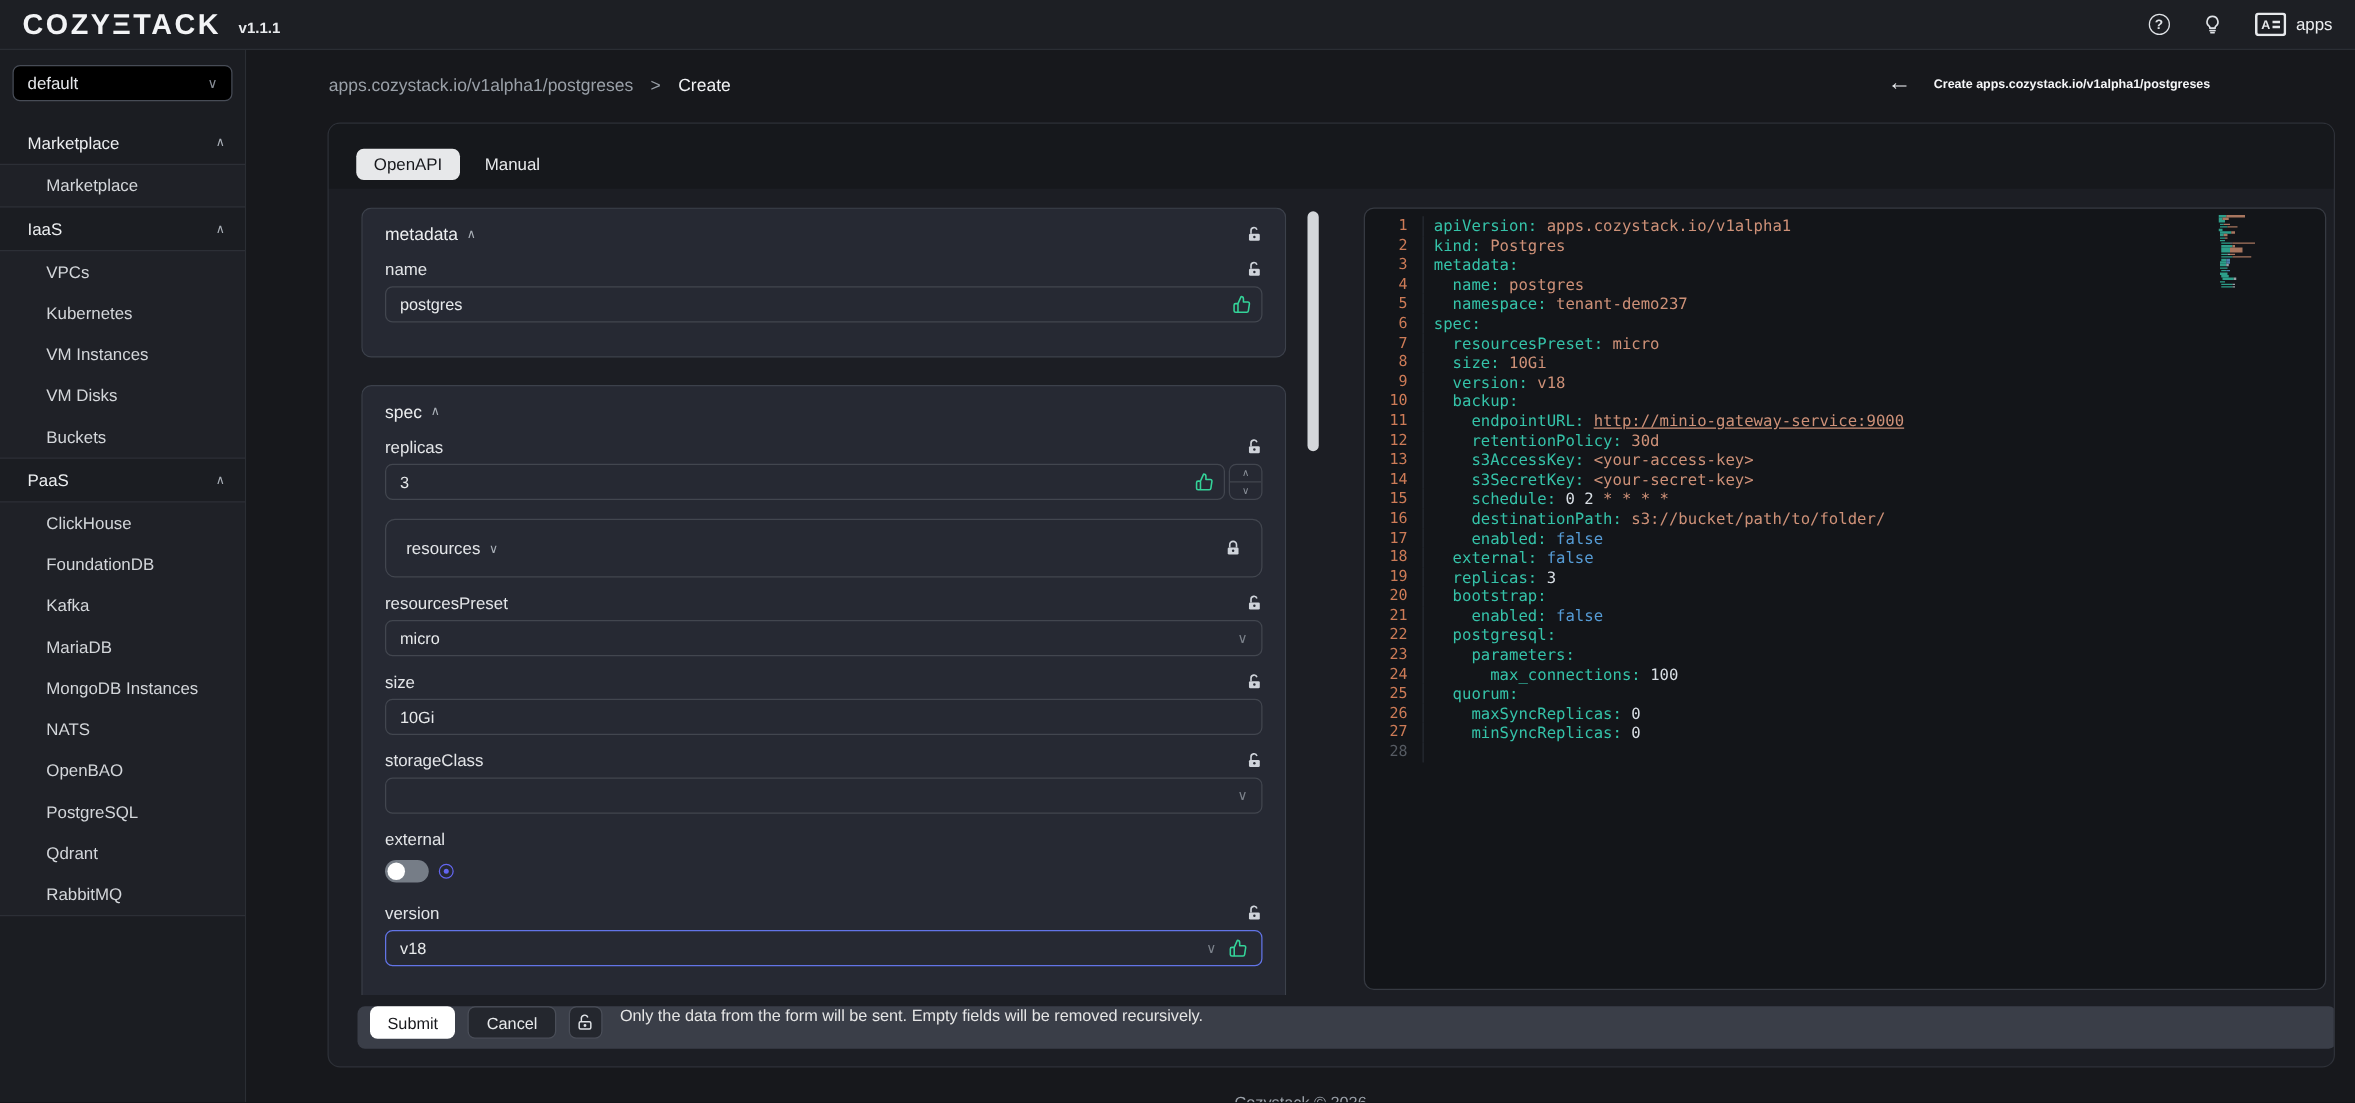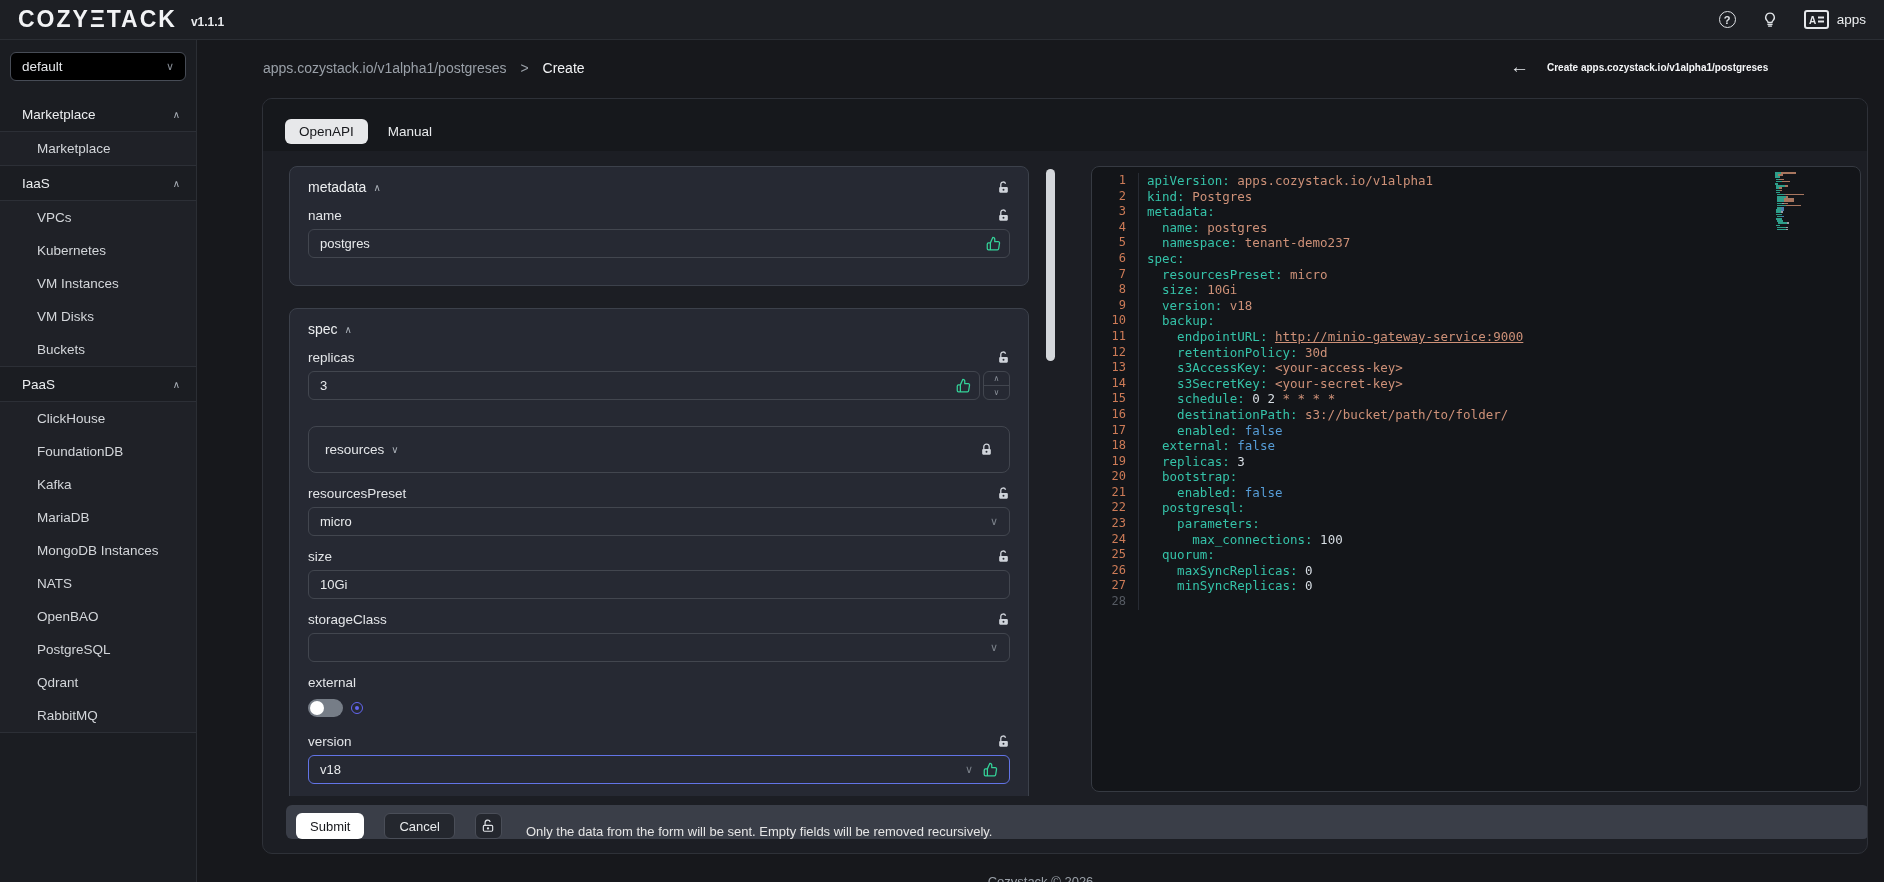"resources" .resources-card { margin-top: 26px -> 15px }
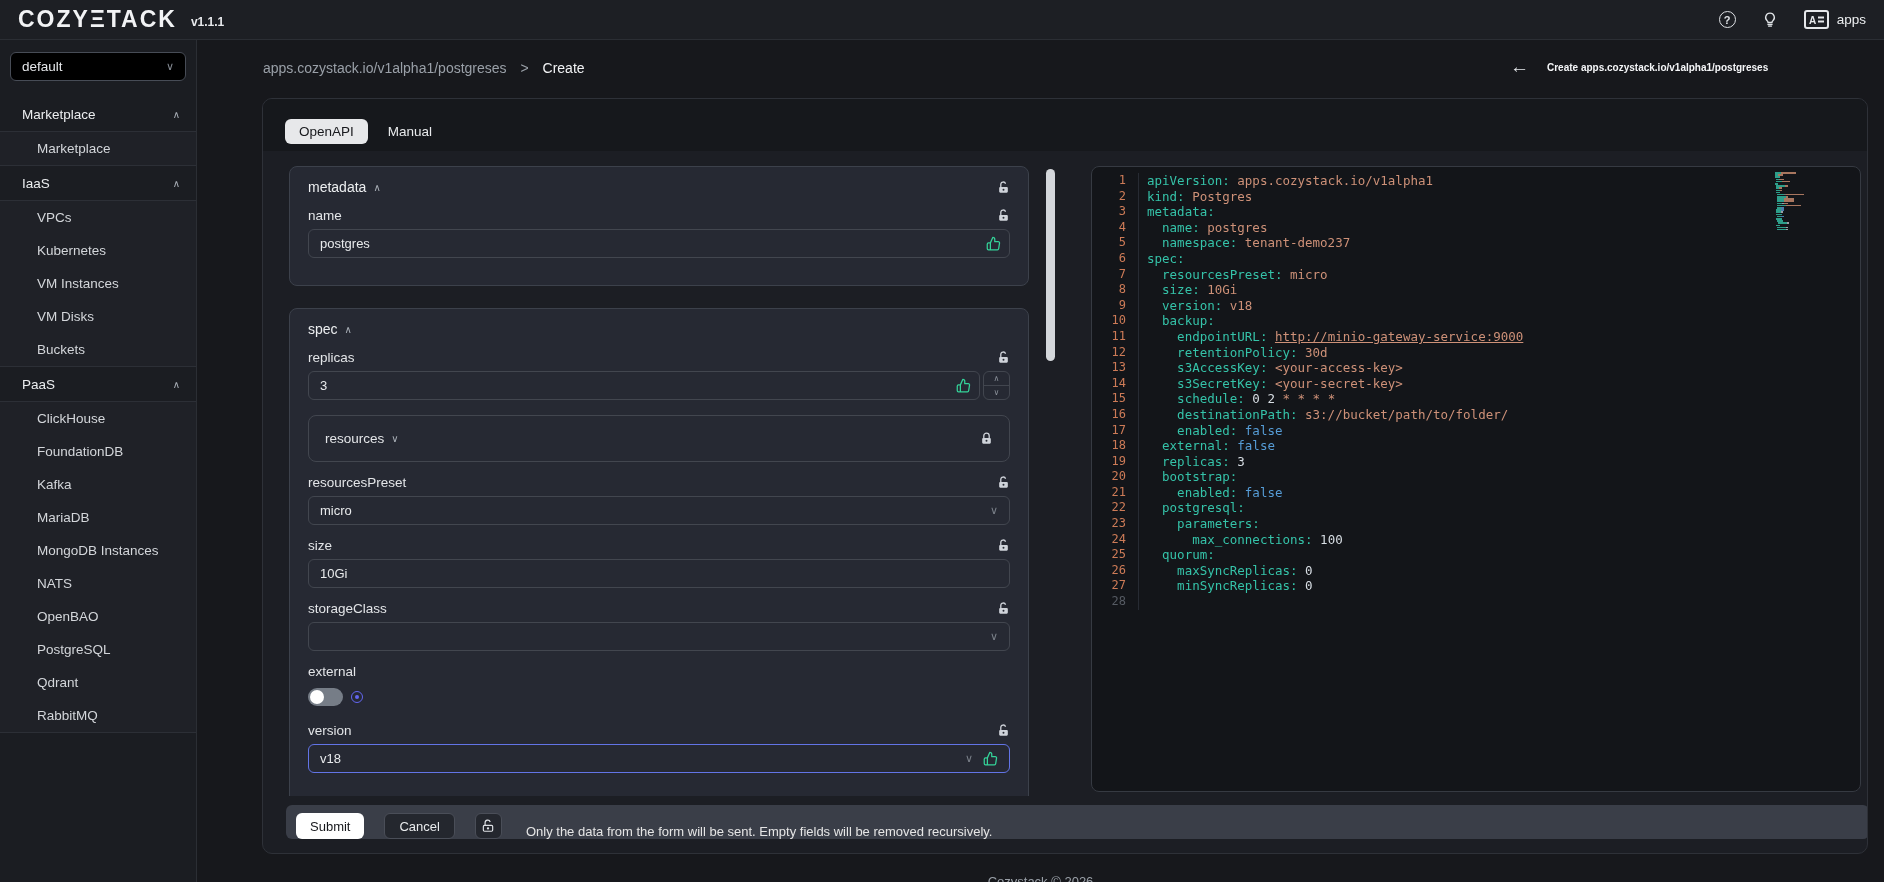"Submit" .bottombar { align-items: flex-end -> flex-start; gap: 20px -> 10px }
